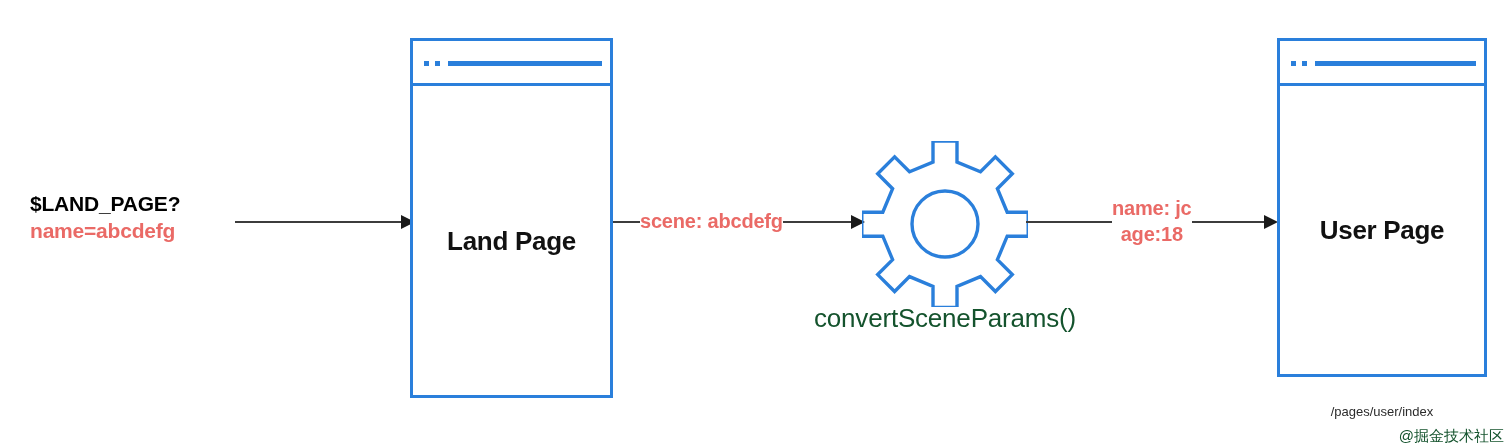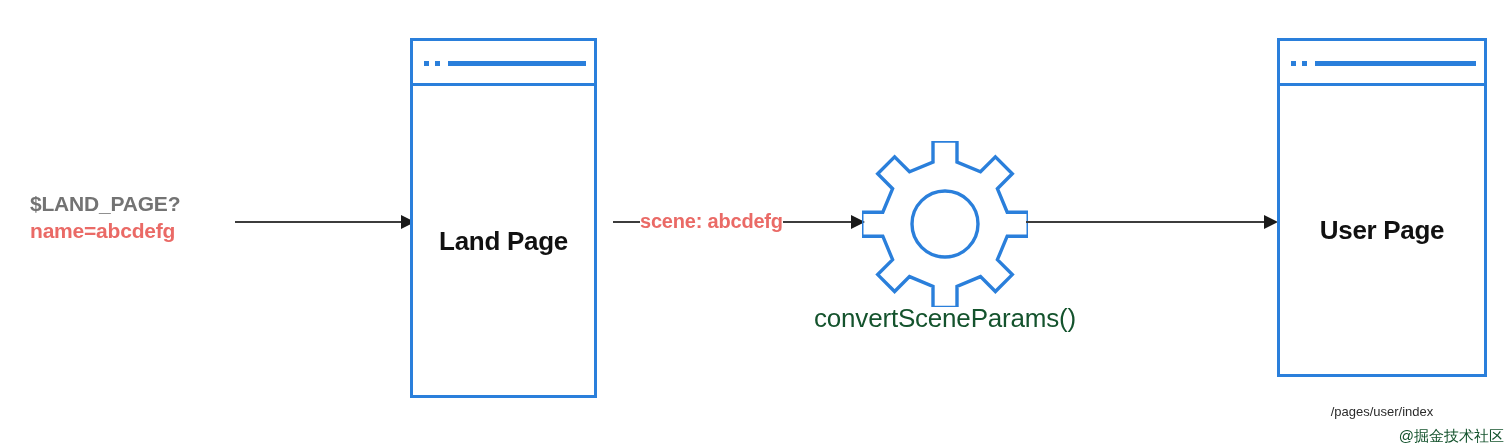"$LAND_PAGE?" .url-black { color: #737373 -> #000000 }
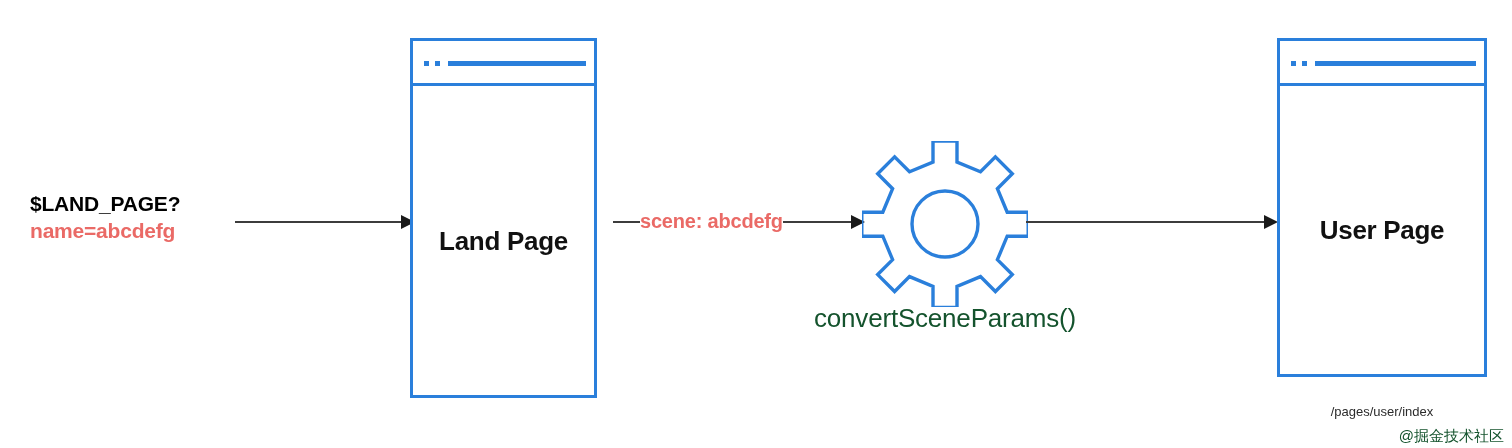"name: jc" div.edge-label { html: none -> <div> <span>name: jc</span><br> <span>age:18</span> </div> }
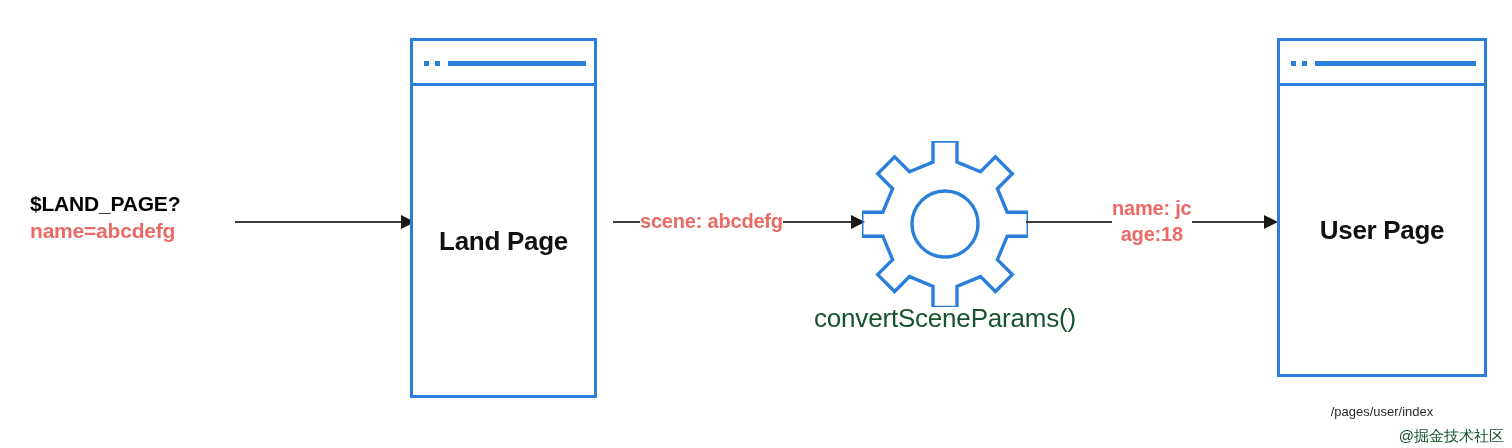"Land Page" div.window { width: 187px -> 203px }
